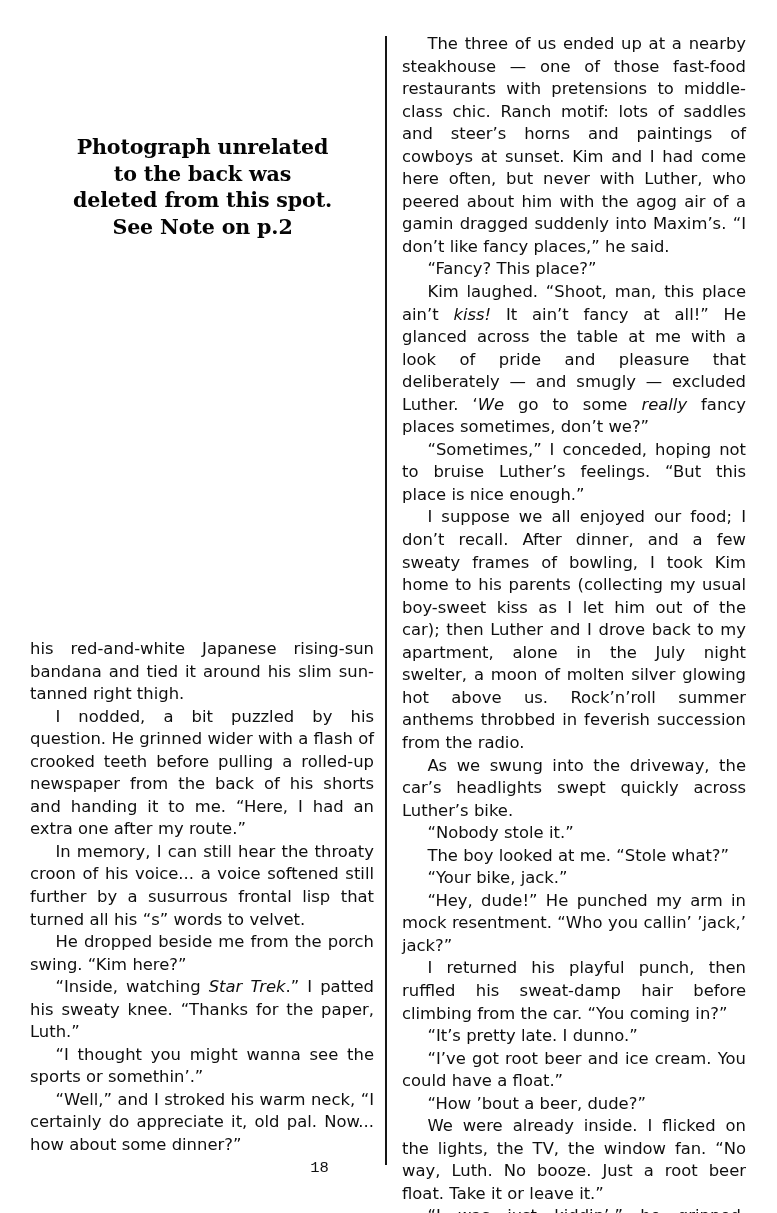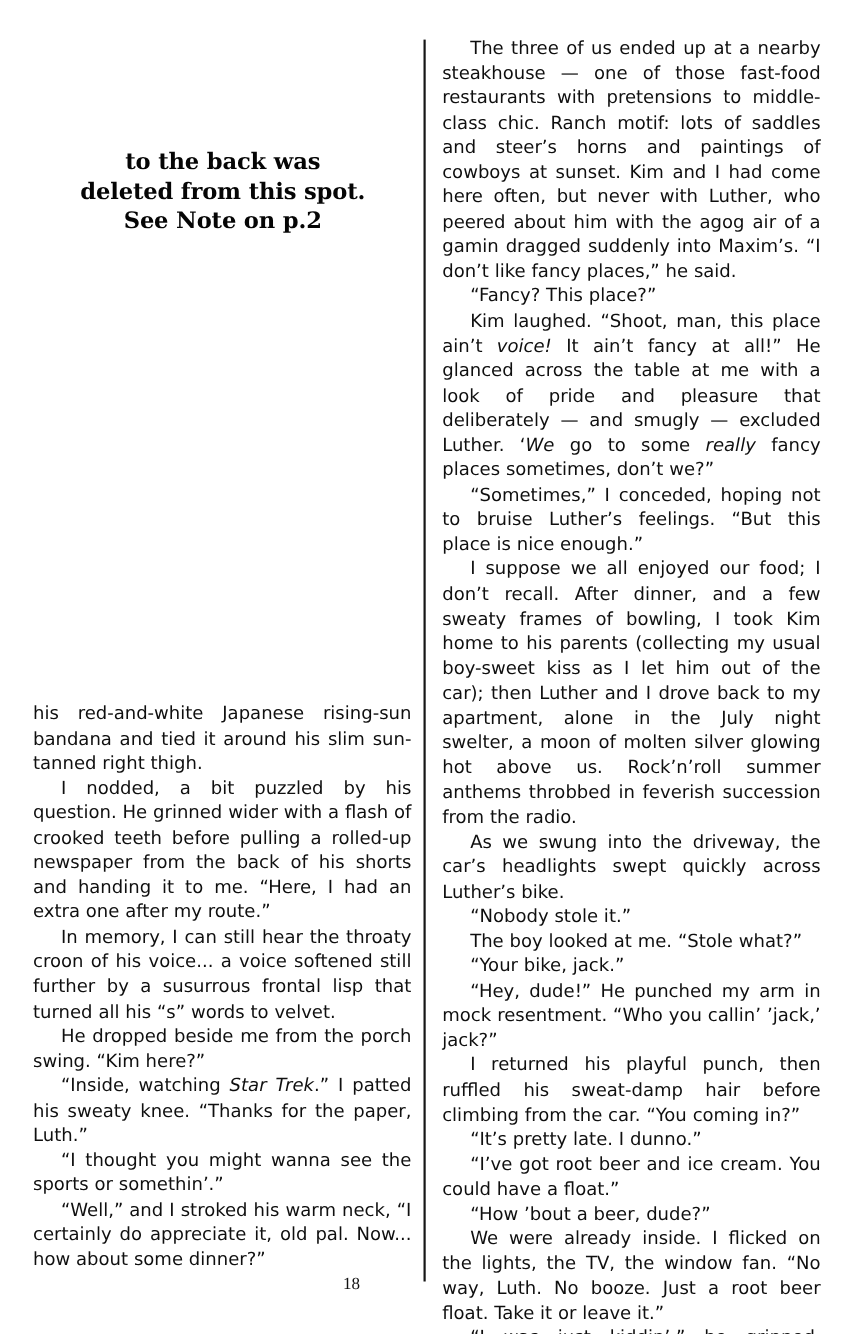"Photograph unrelated" span { html: none -> <span>Photograph unrelated</span> }
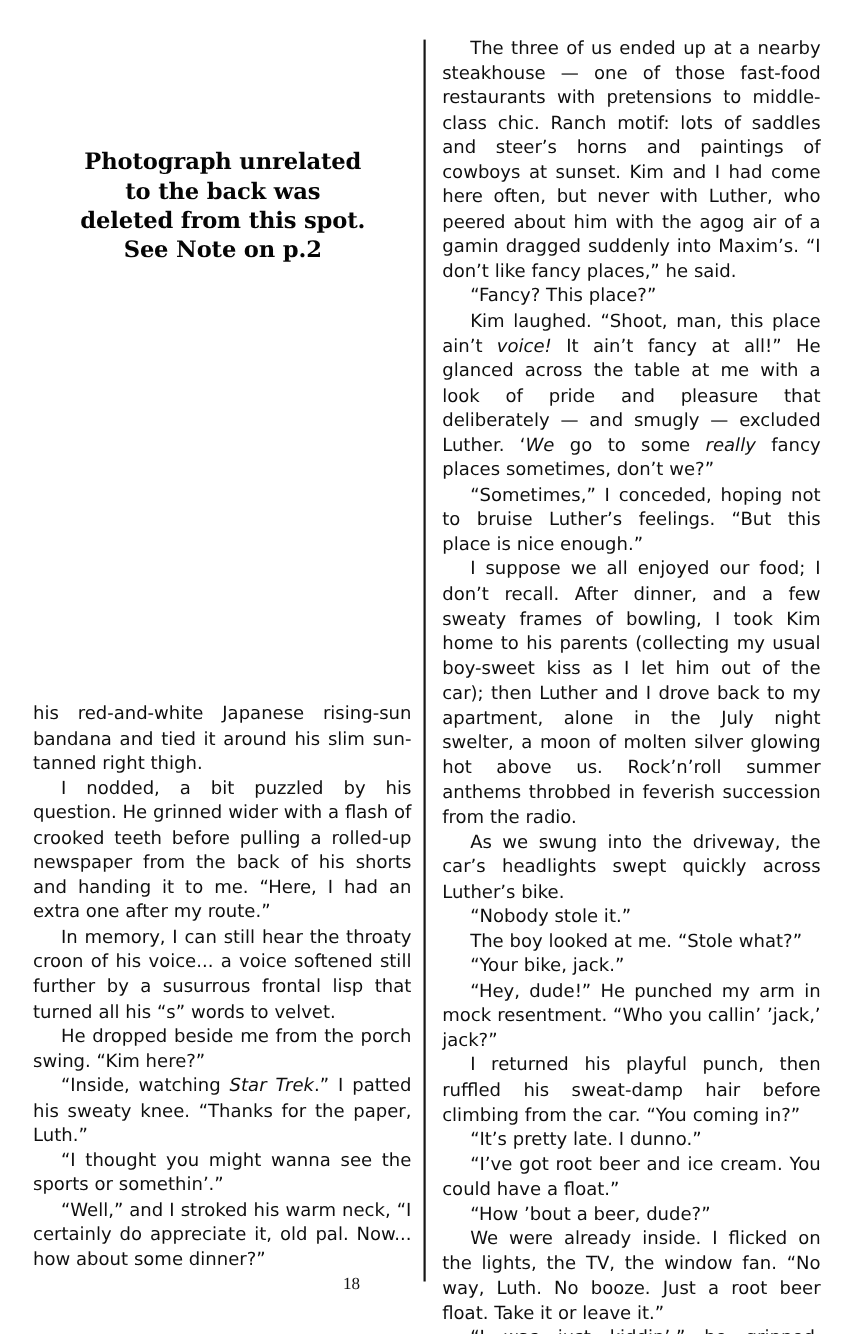"voice!" em { text: voice -> kiss }
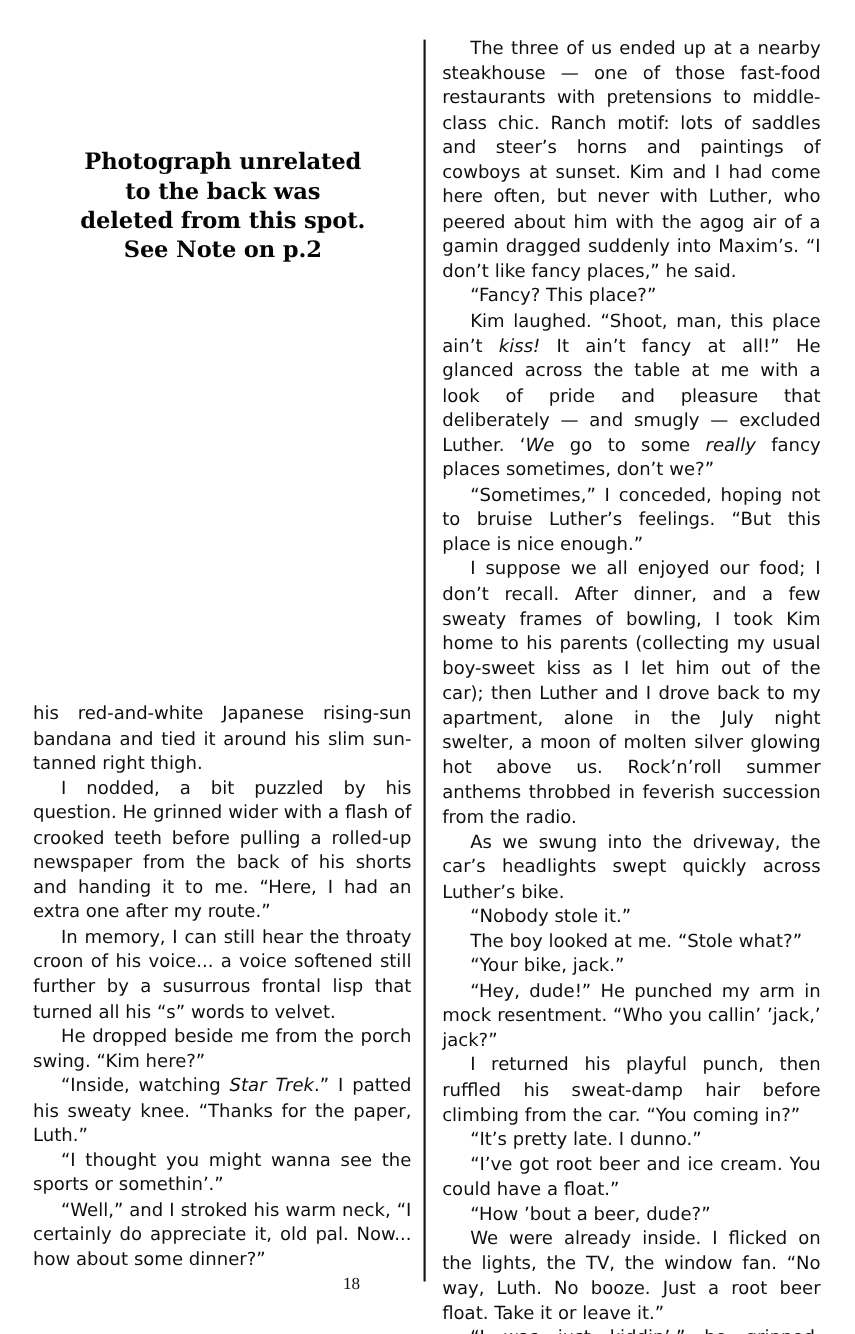"18" .folio { font-family: Liberation Serif, serif -> Liberation Mono, monospace }
